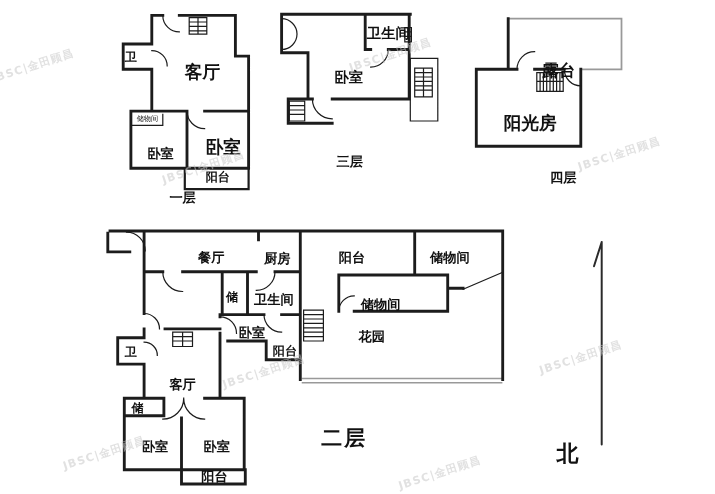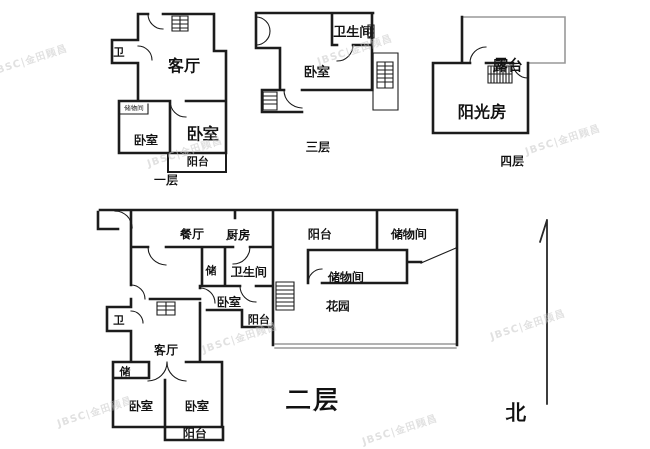"厨房" span.lb { left: 238px -> 252px }
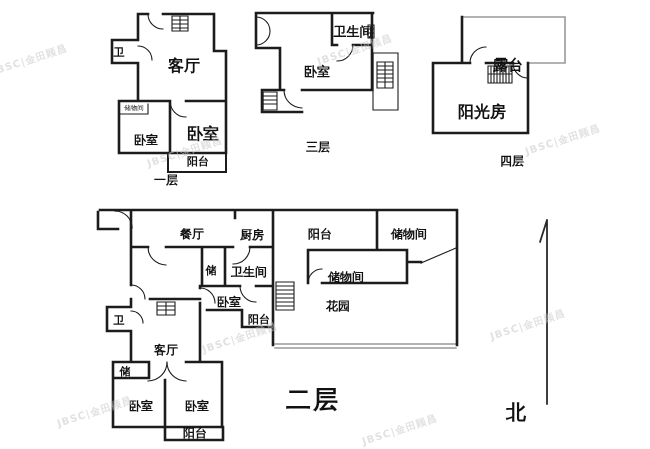"二层" .b21 { font-size: 25px -> 19px }
